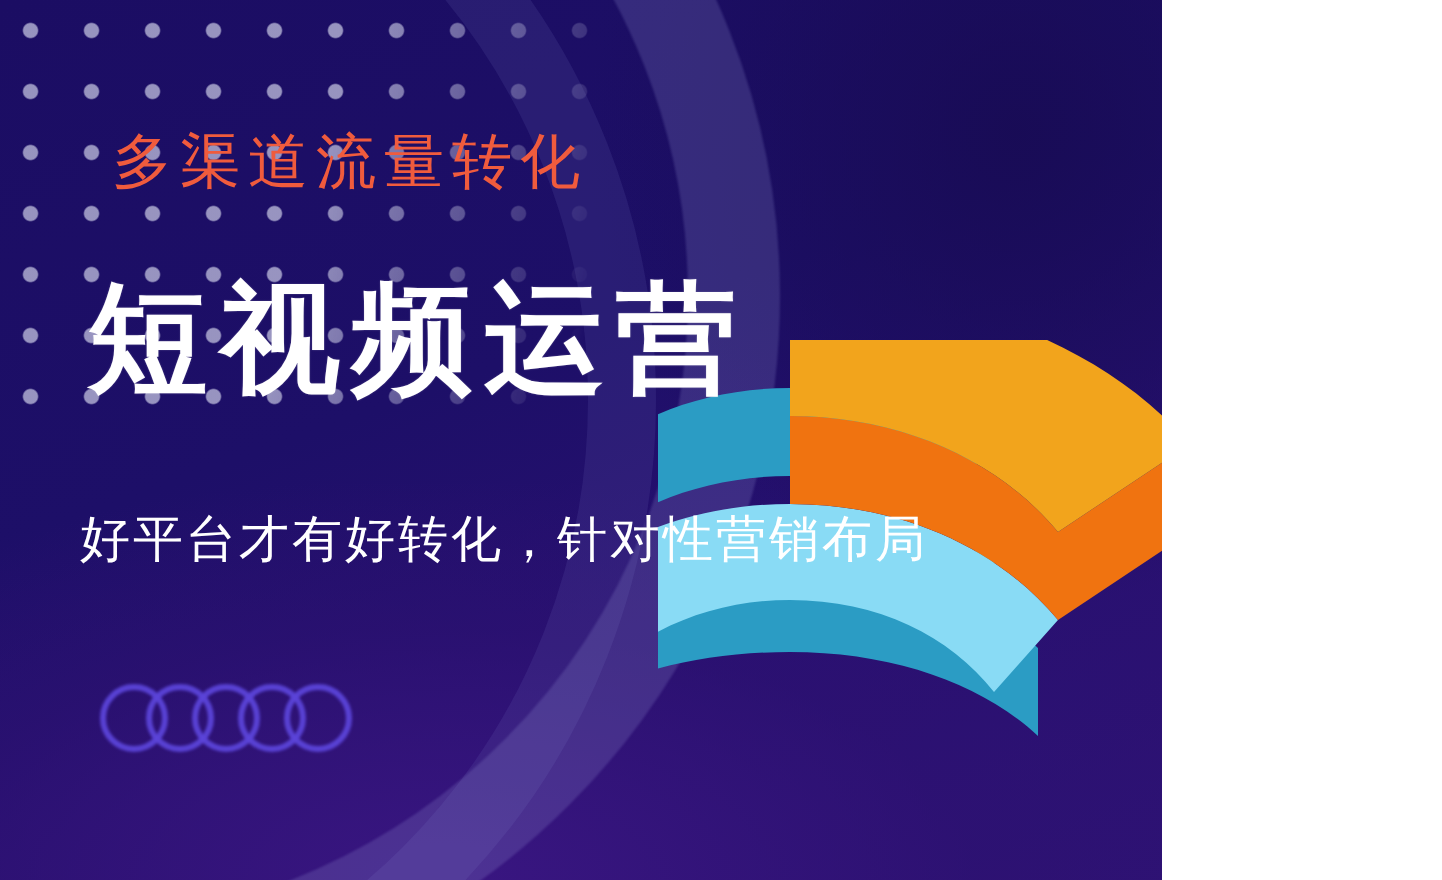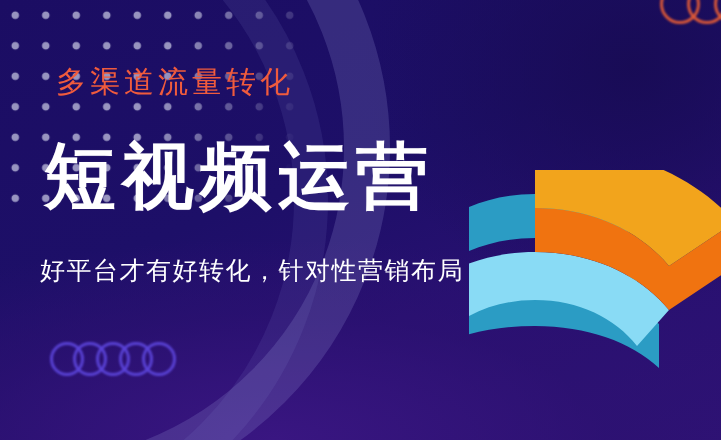"多渠道流量转化" #banner { width: 721px -> 581px }
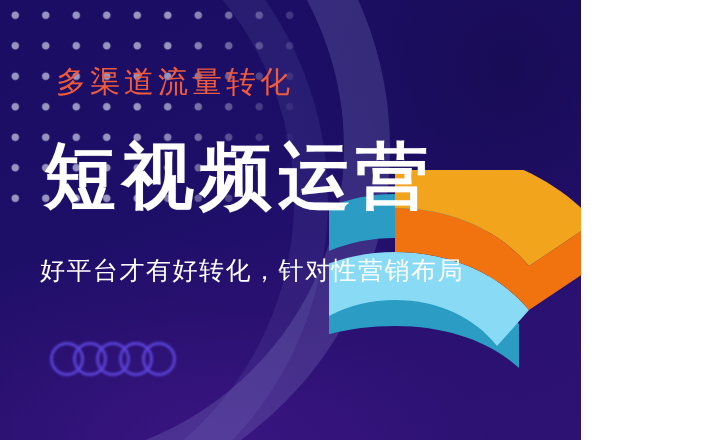"短视频运营" .headline { font-size: 72px -> 60px }
